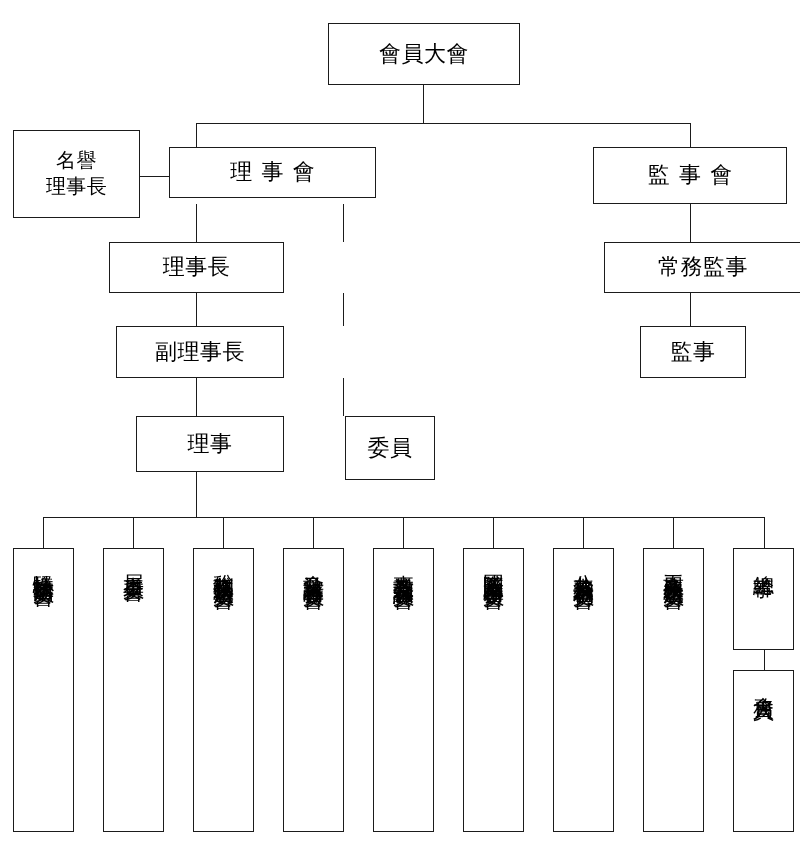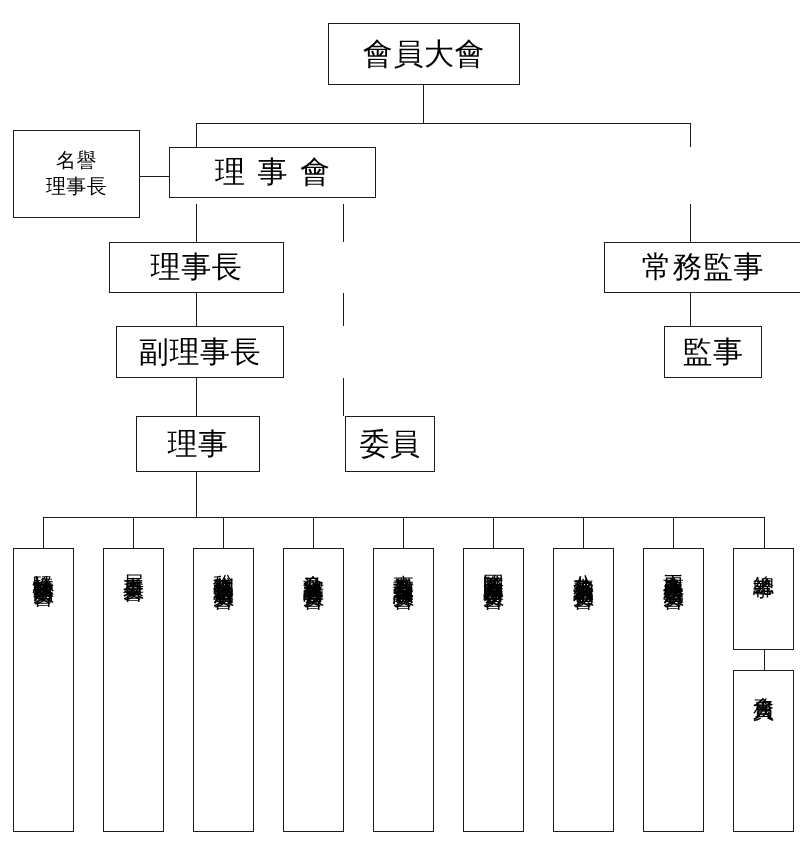"會員大會" .h-node .node-label { font-size: 30px -> 22px }
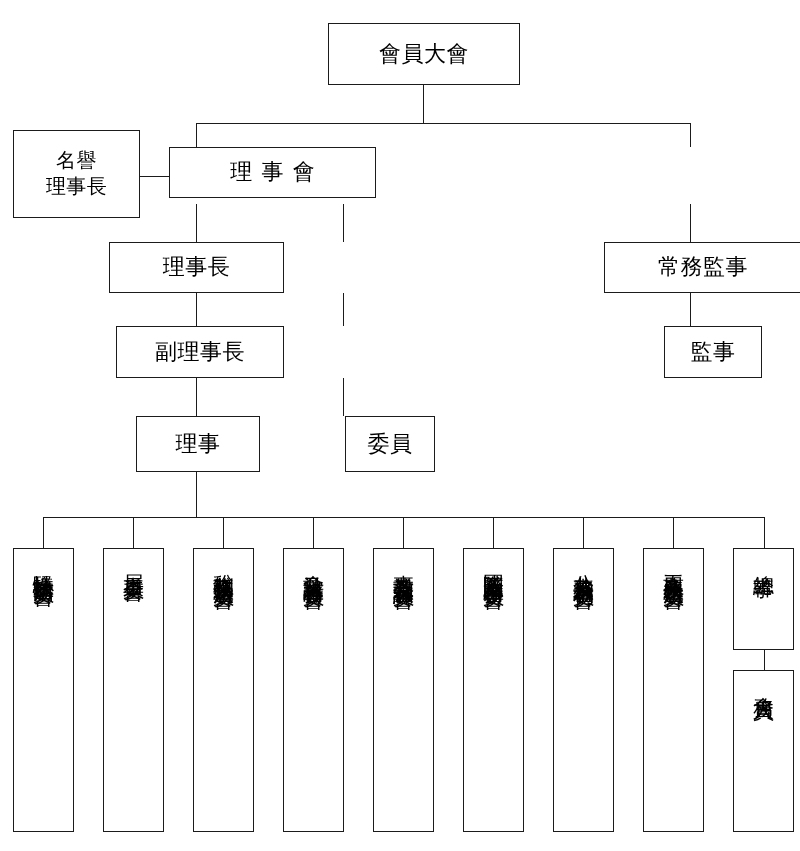"監事會" div.node { html: none -> <div> <span>監事會</span> </div> }
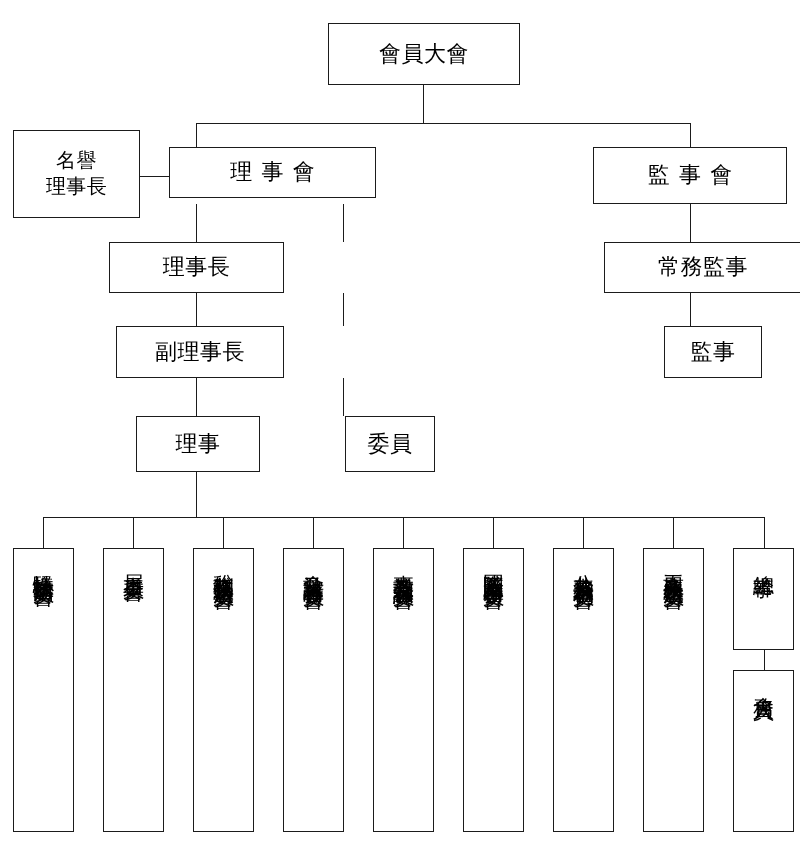"監事" div.node { margin-left: 24px -> none; width: 98px -> 106px }
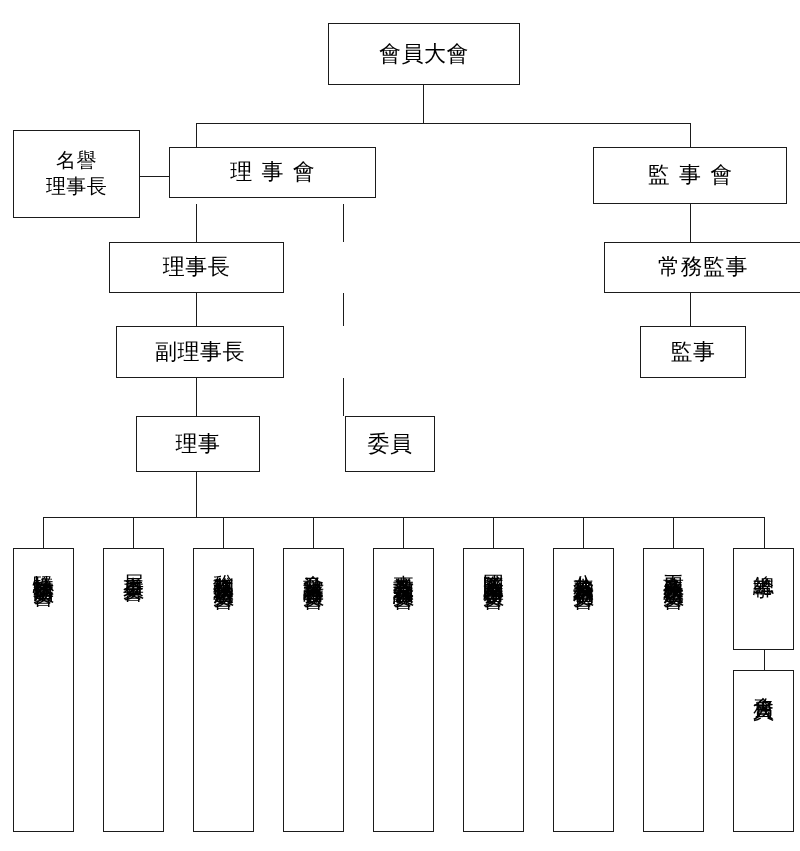"理事" div.node { width: 124px -> 148px }
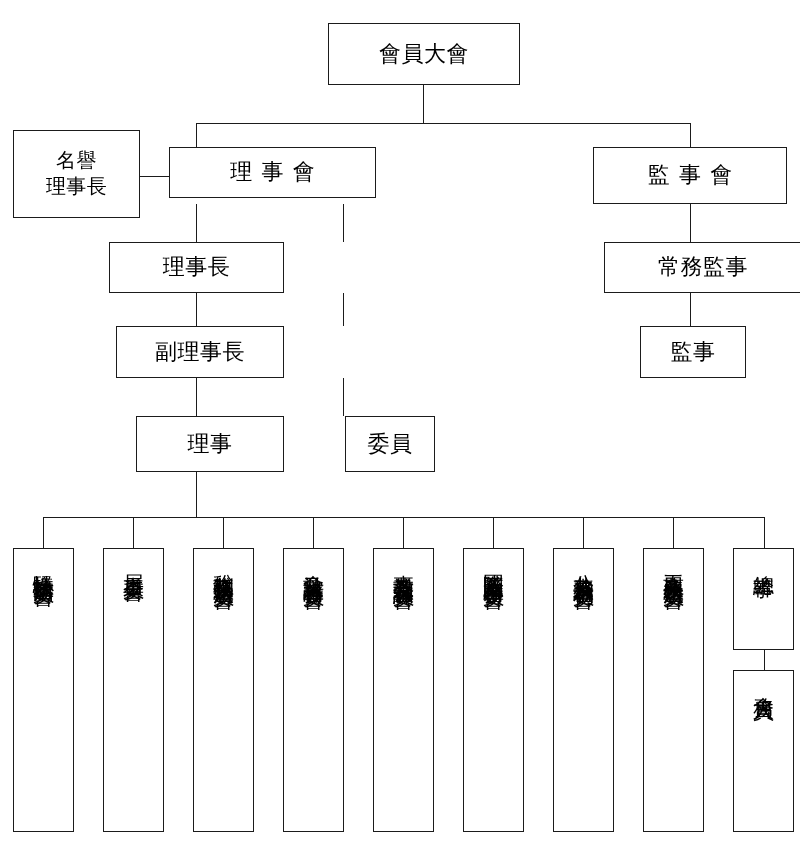"委員" div.node { height: 56px -> 64px }
